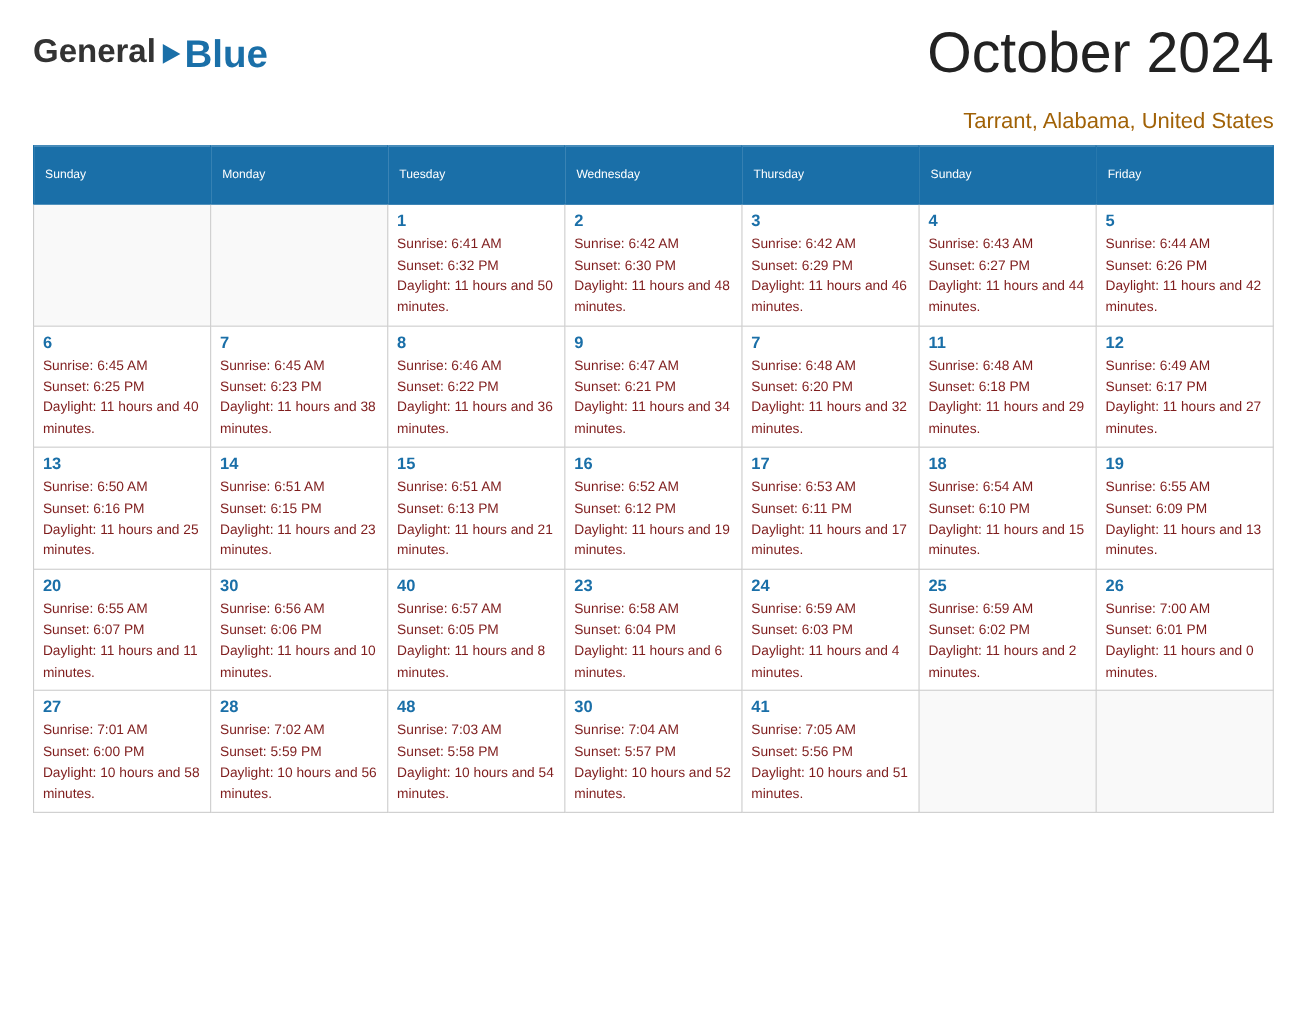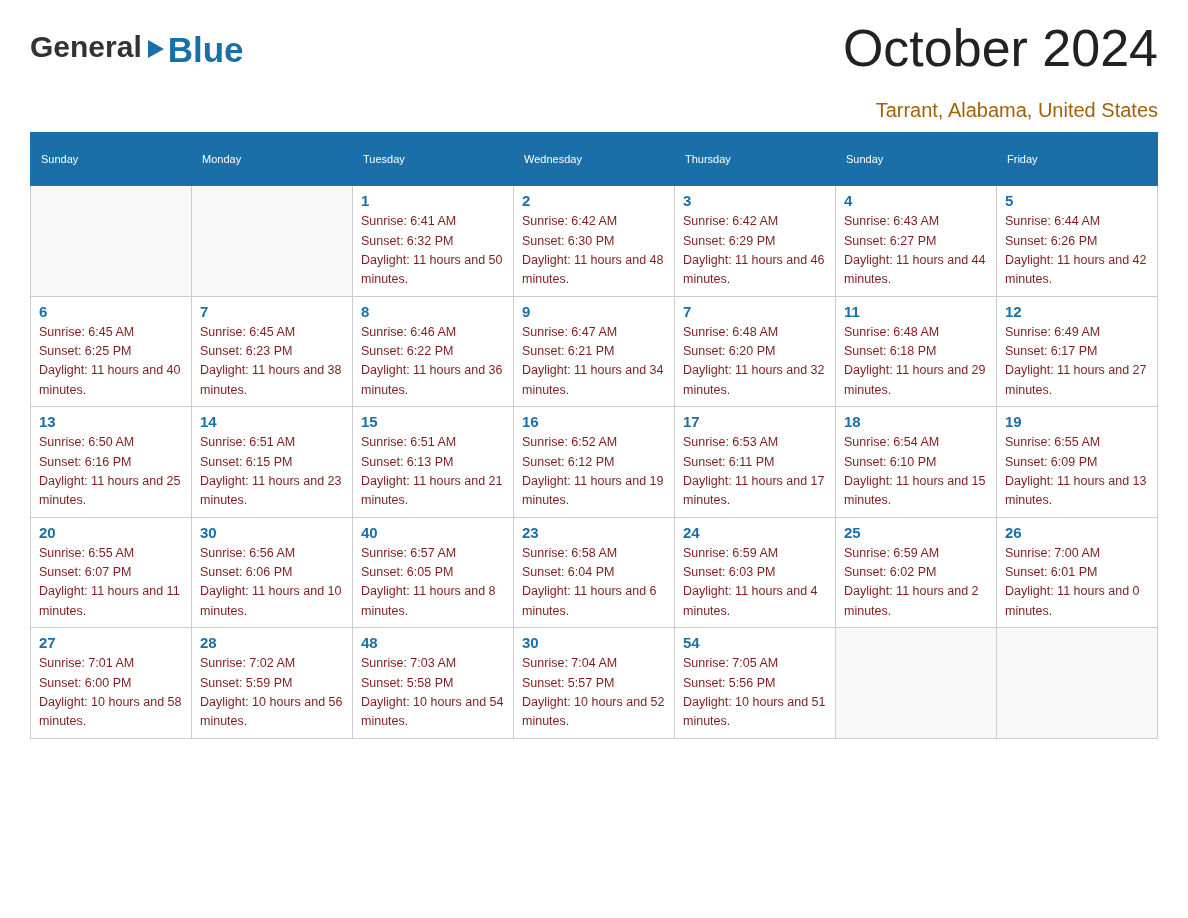"54" span.day-num { text: 54 -> 41 }
